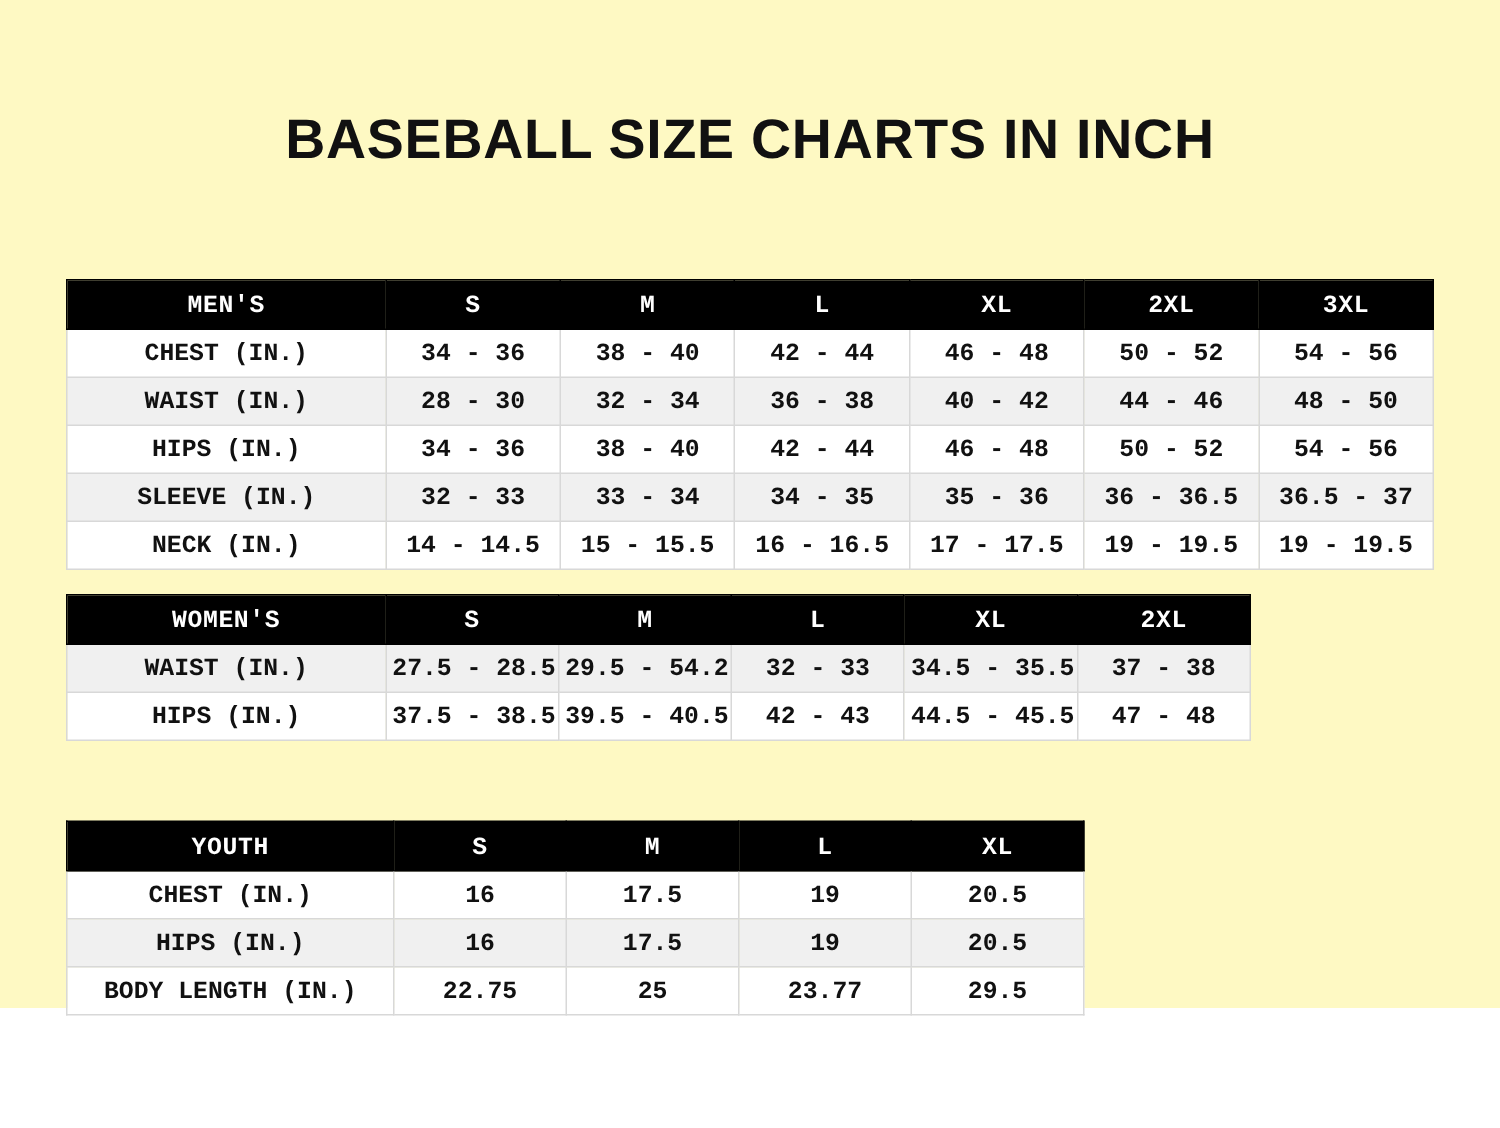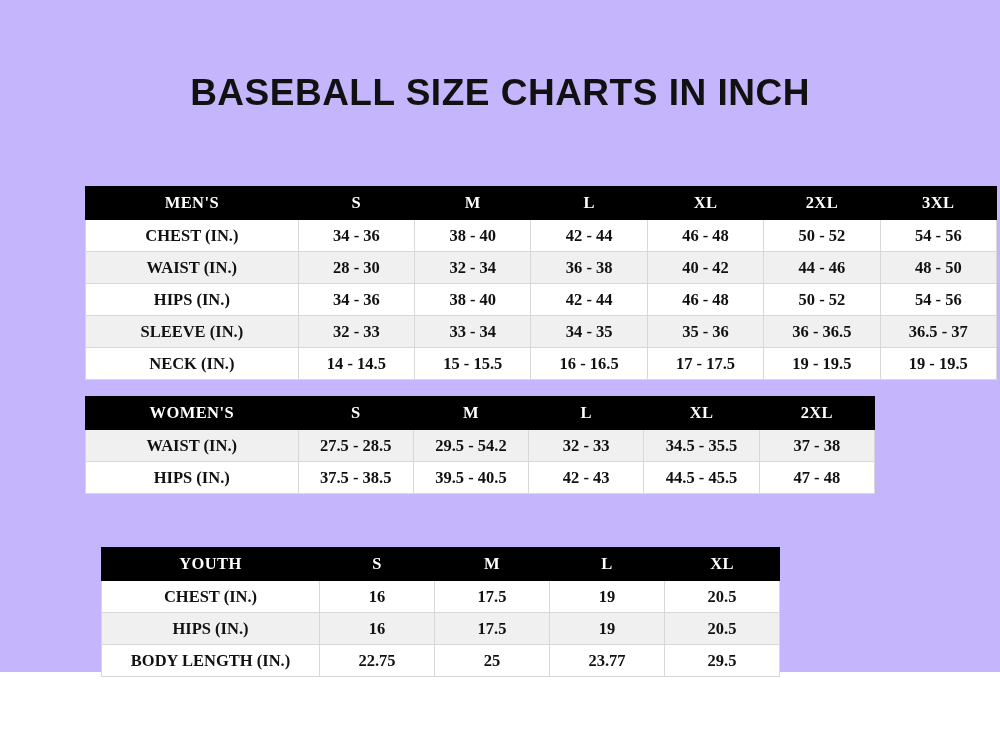"BASEBALL SIZE CHARTS IN INCH" .page { background: #c4b5fd -> #fef9c3 }
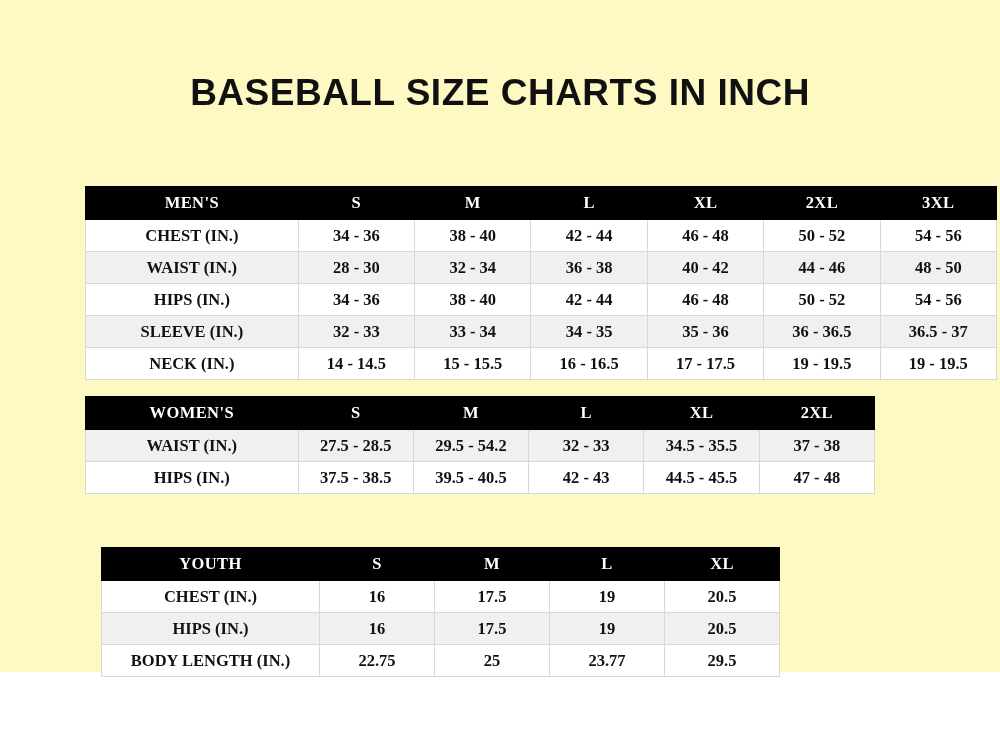"MEN'S" table.size-table { font-family: Liberation Serif, serif -> Liberation Mono, monospace; margin-left: 41px -> none }
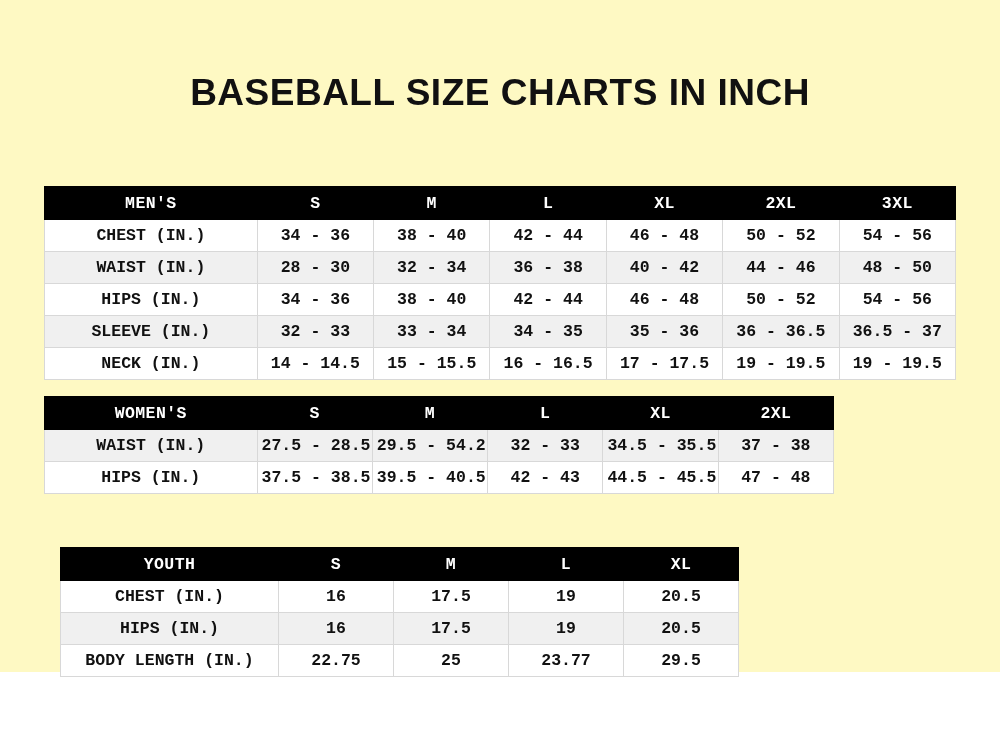"YOUTH" #youth-table { left: 60px -> 44px }
